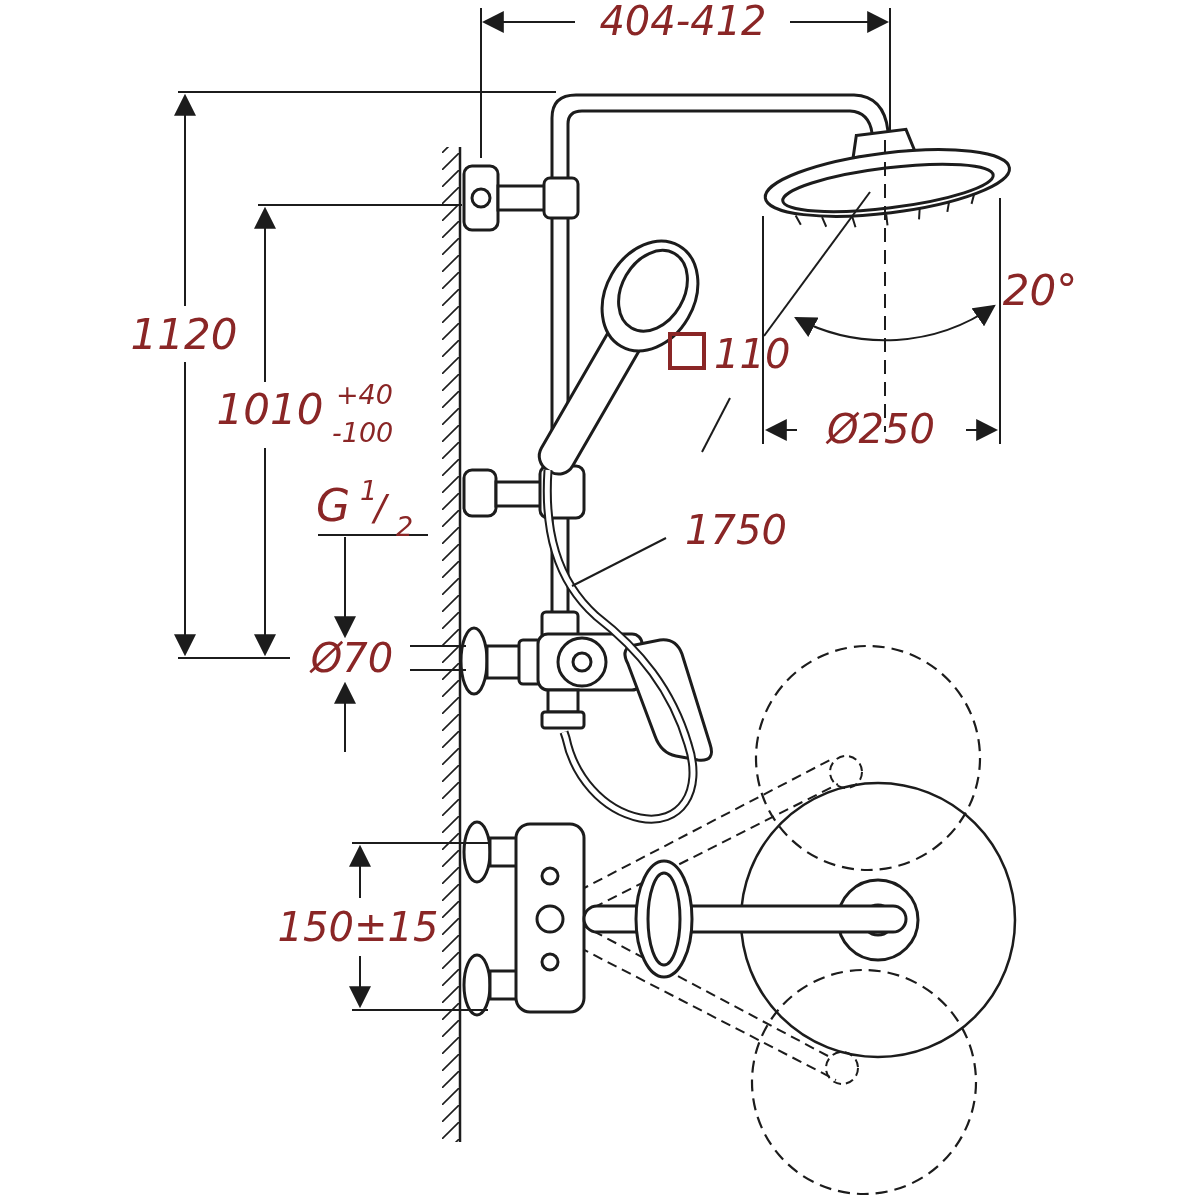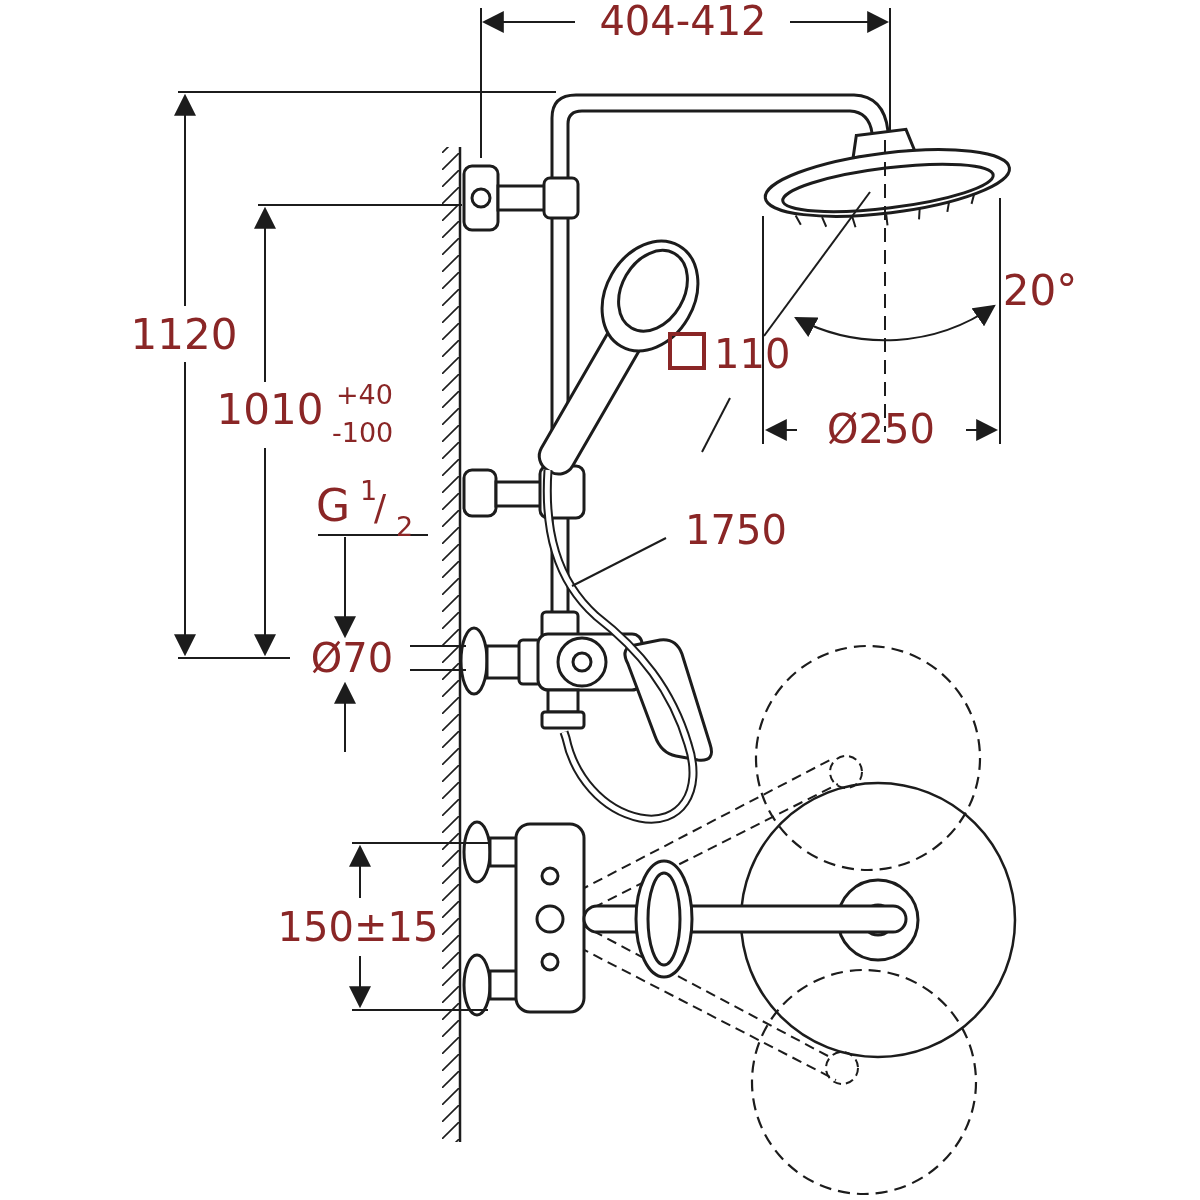"404-412" .stage { font-style: none -> italic }
